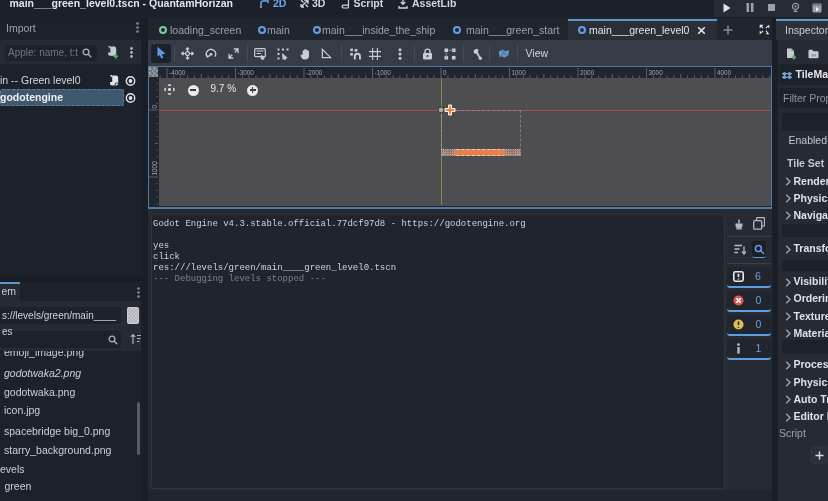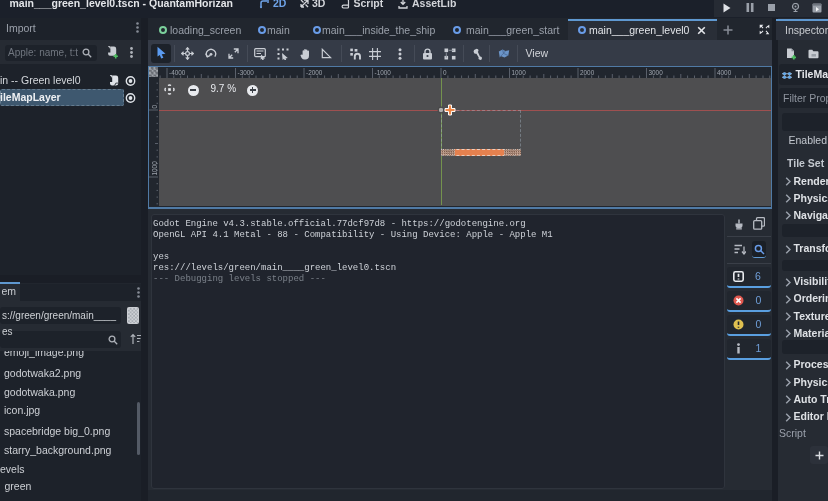"ileMapLayer" div.abs { text: ileMapLayer -> godotengine }
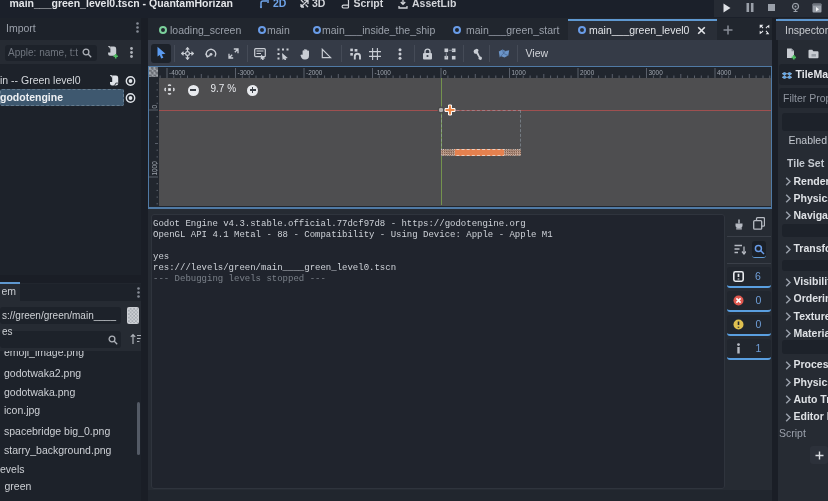"OpenGL API 4.1 Metal -" div { html: <div>OpenGL API 4.1 Metal - 88 - Compatibility - Using Device: Apple - Apple M1</div> -> none }
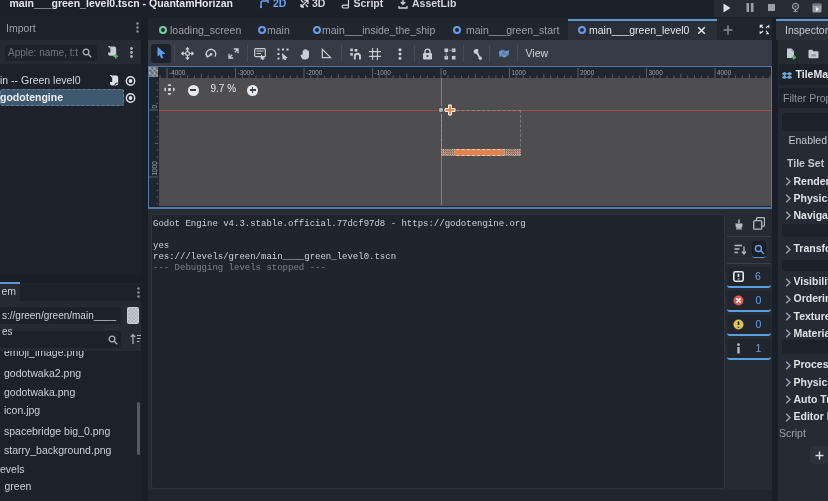"click" div { html: none -> <div>click</div> }
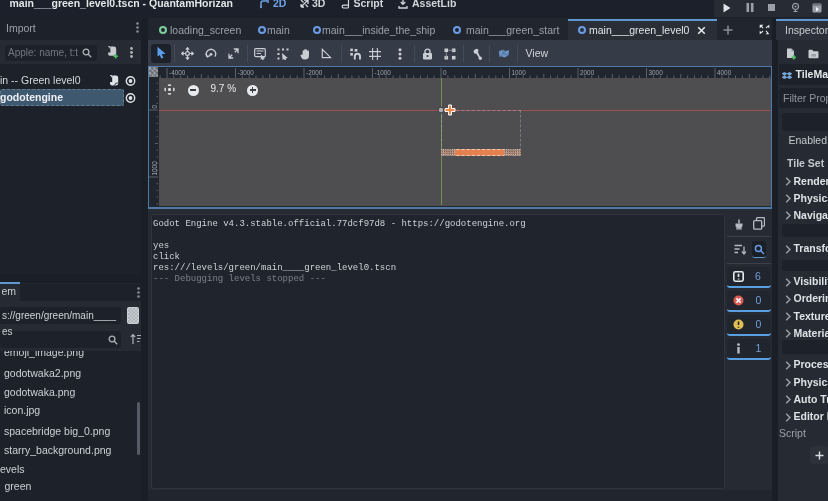"s://green/green/main____" div.abs { text: s://green/green/main -> s://levels/green/main }
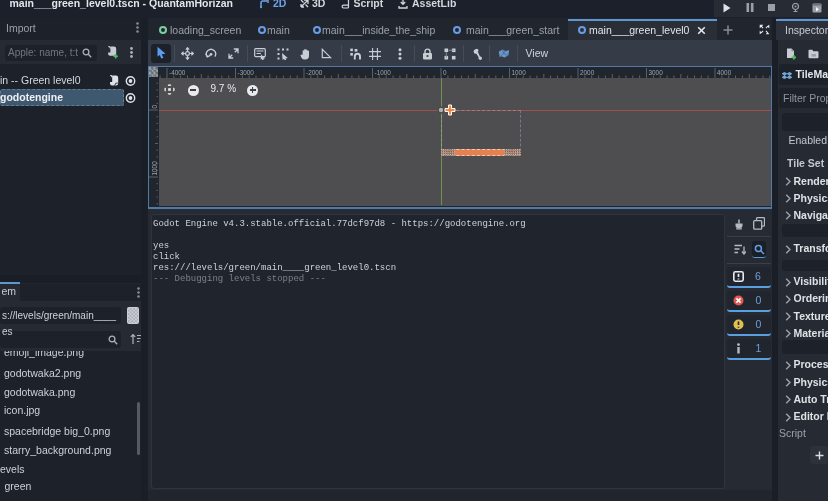"godotwaka2.png" div.abs { font-style: none -> italic }
